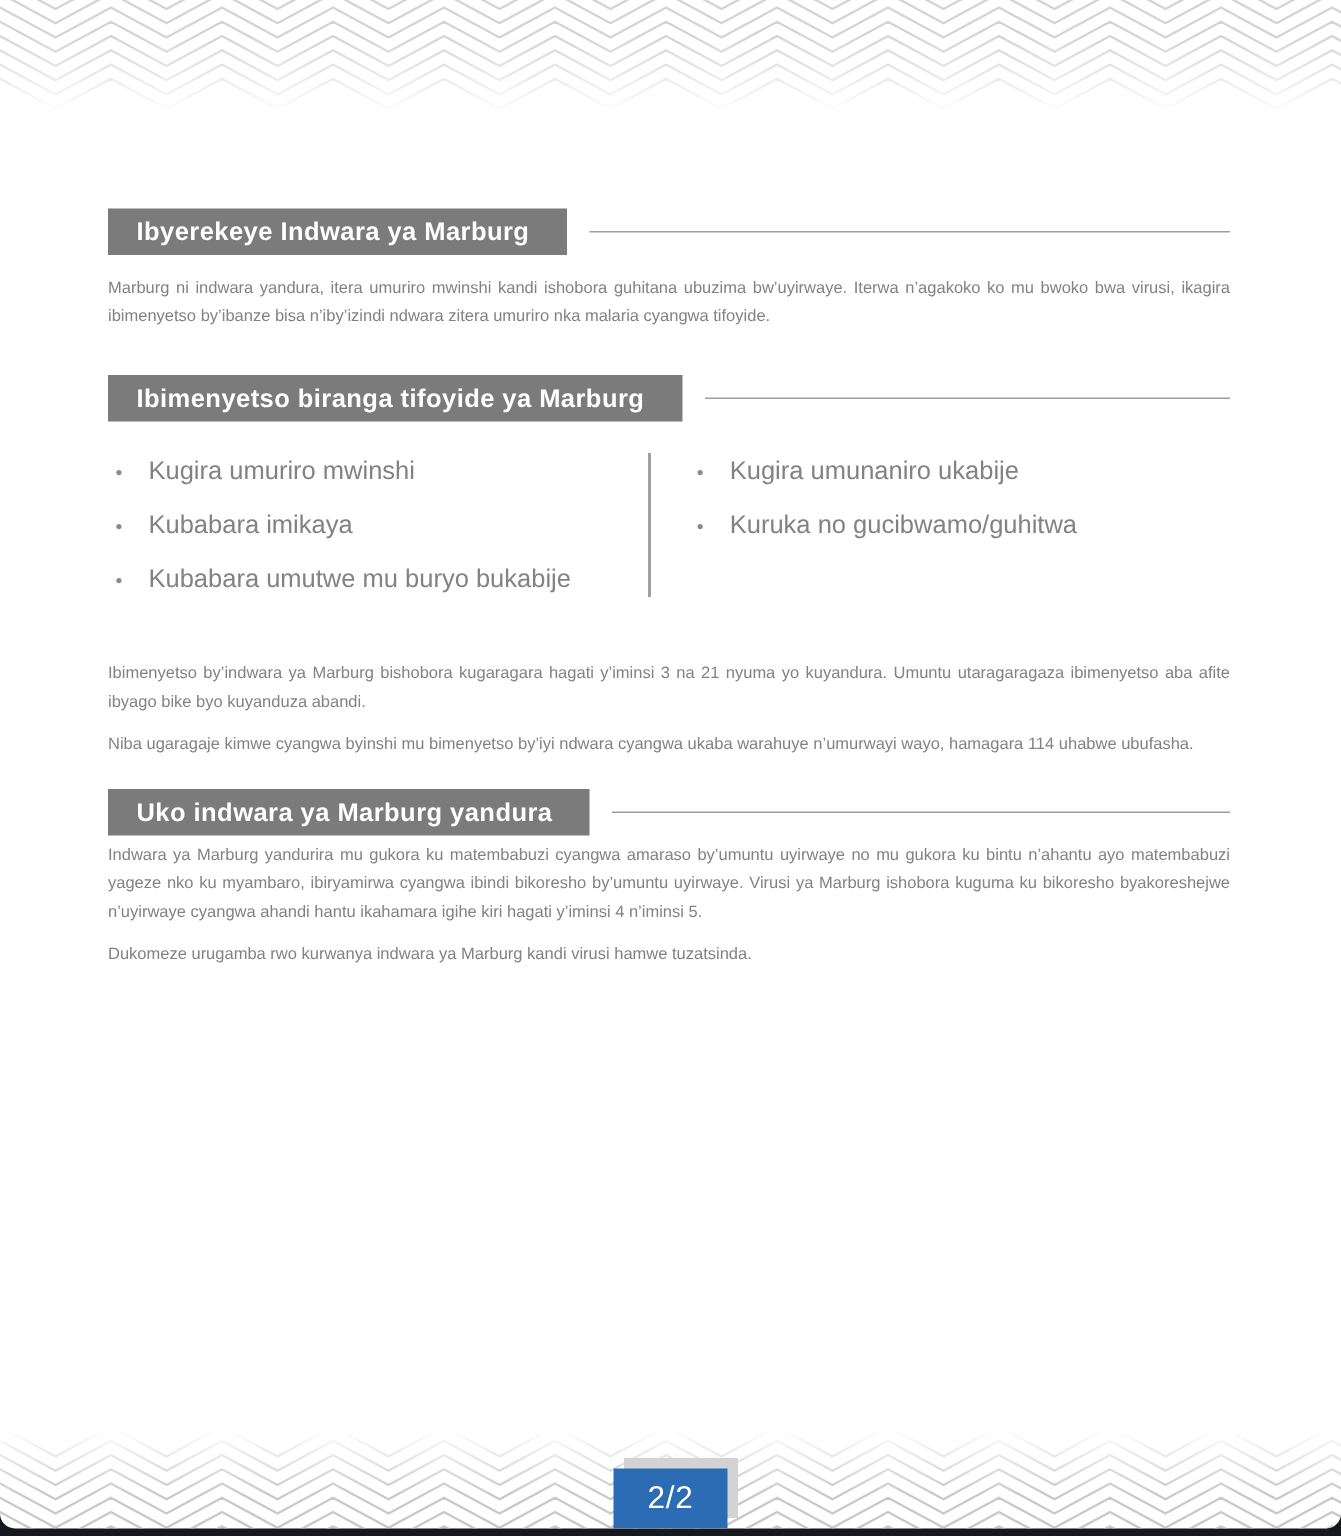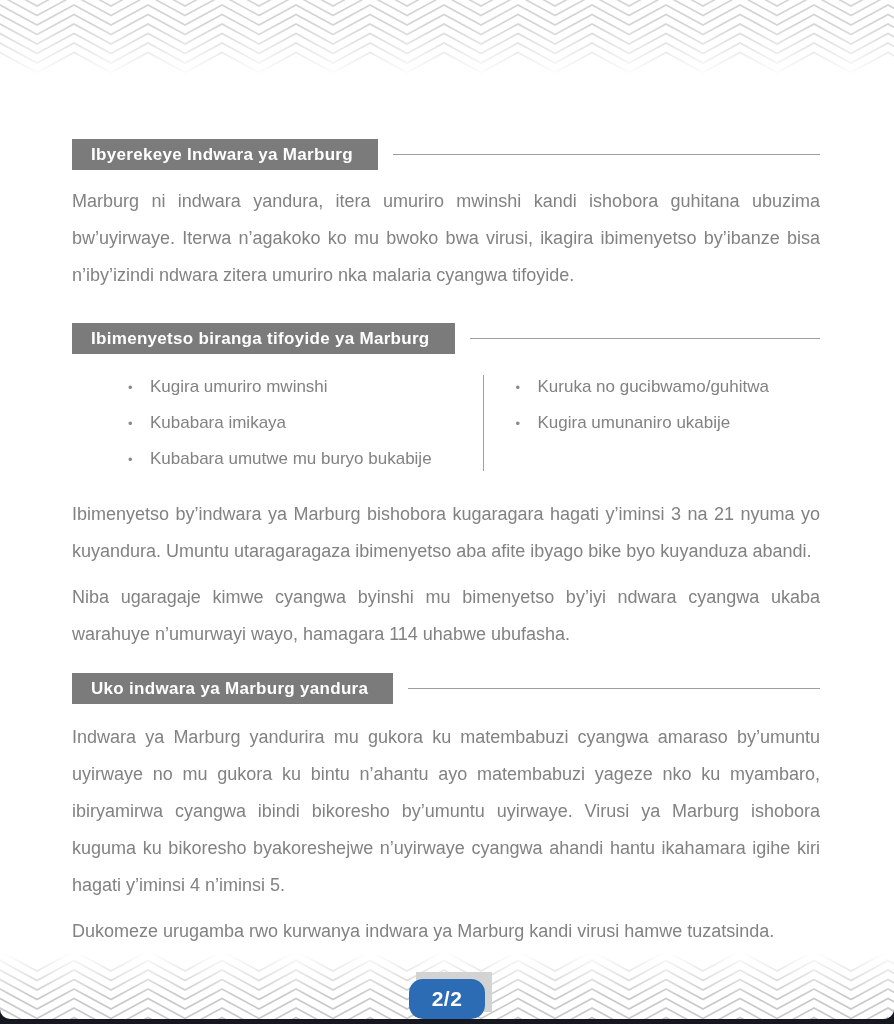"Marburg ni indwara yandura, itera" .para { font-size: 18px -> 11px; line-height: 37px -> 19px }
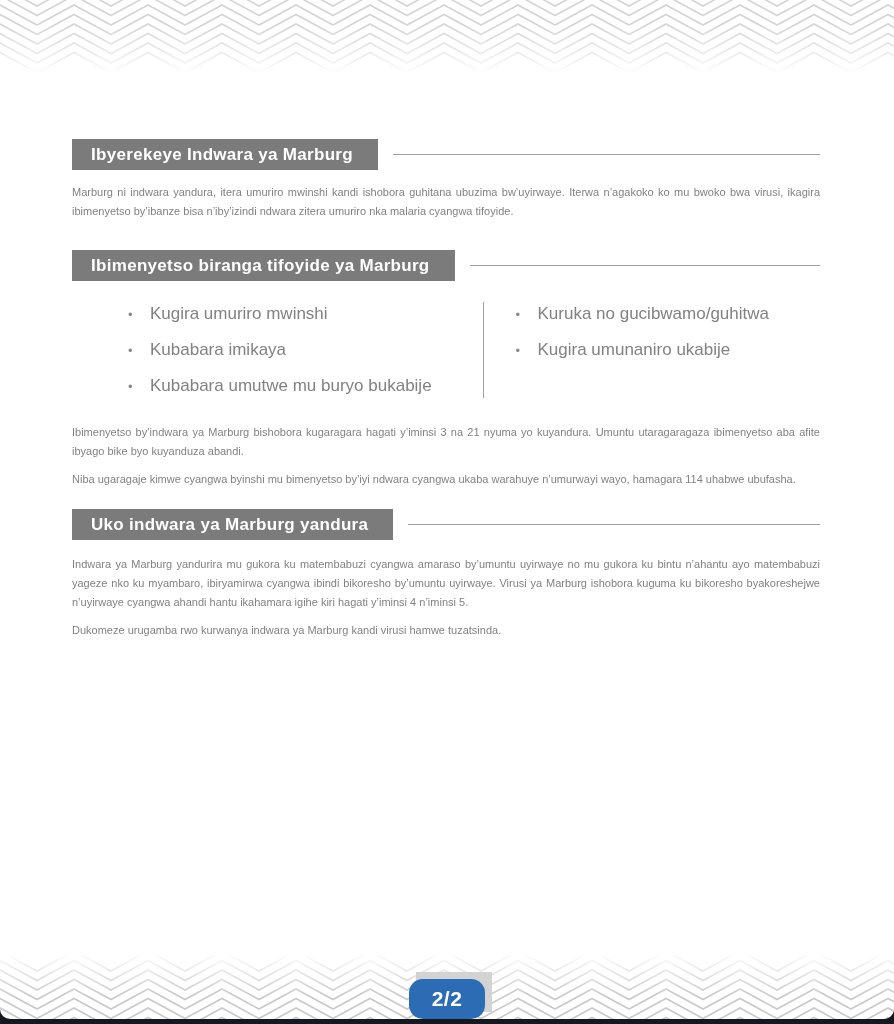"Kugira umuriro mwinshi" .bullets { justify-content: center -> none }
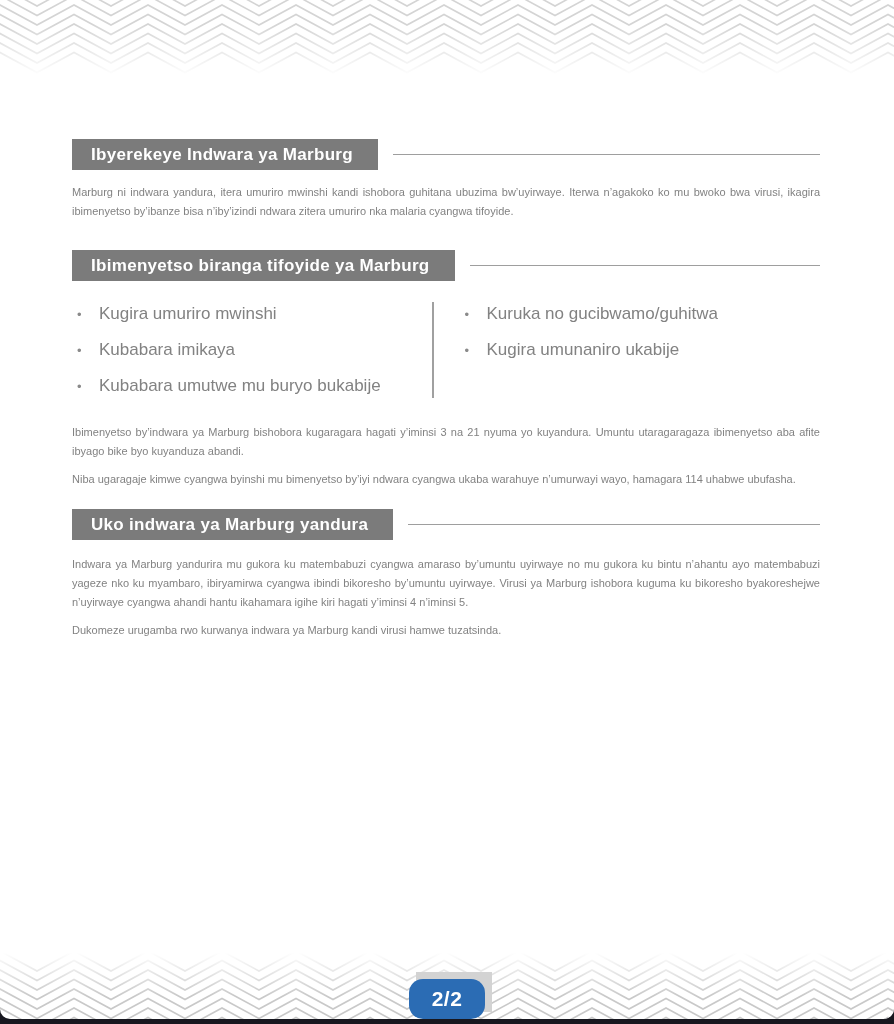"Kuruka no gucibwamo/guhitwa" li { order: before "Kugira umunaniro ukabije" -> after "Kugira umunaniro ukabije" }
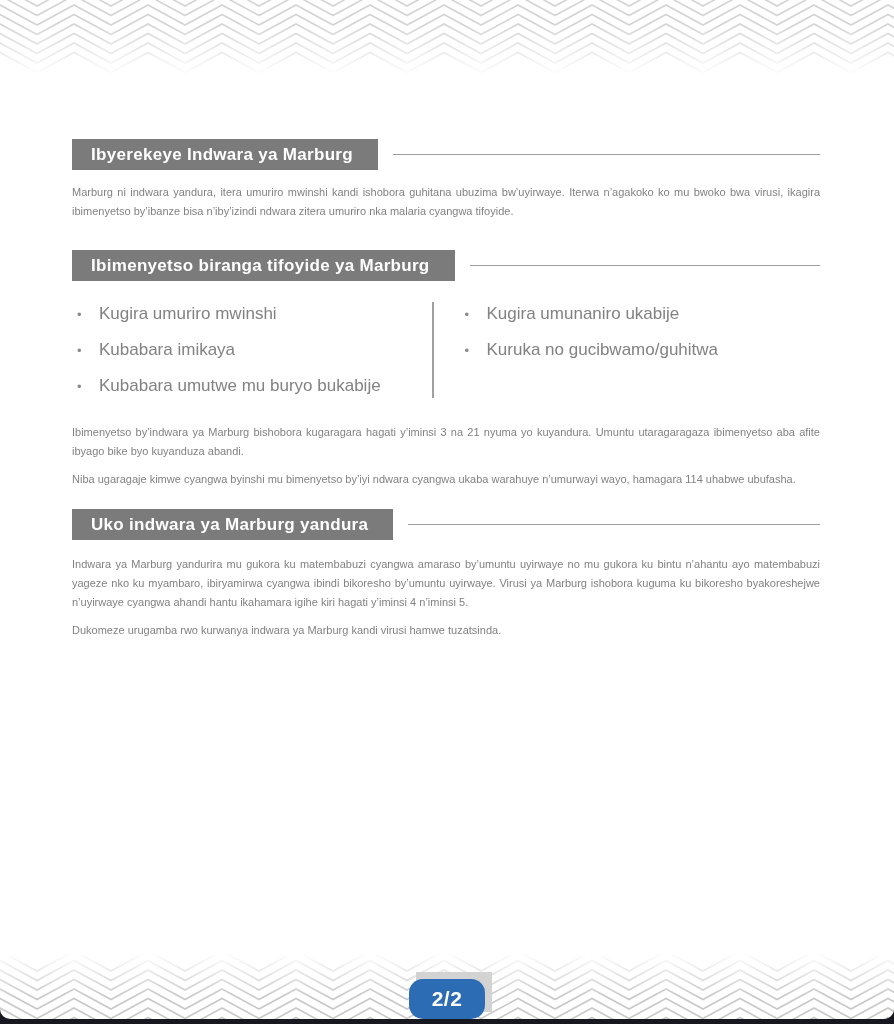"Ibimenyetso by’indwara ya Marburg" .mt-p2 { margin-top: 25px -> 42px }
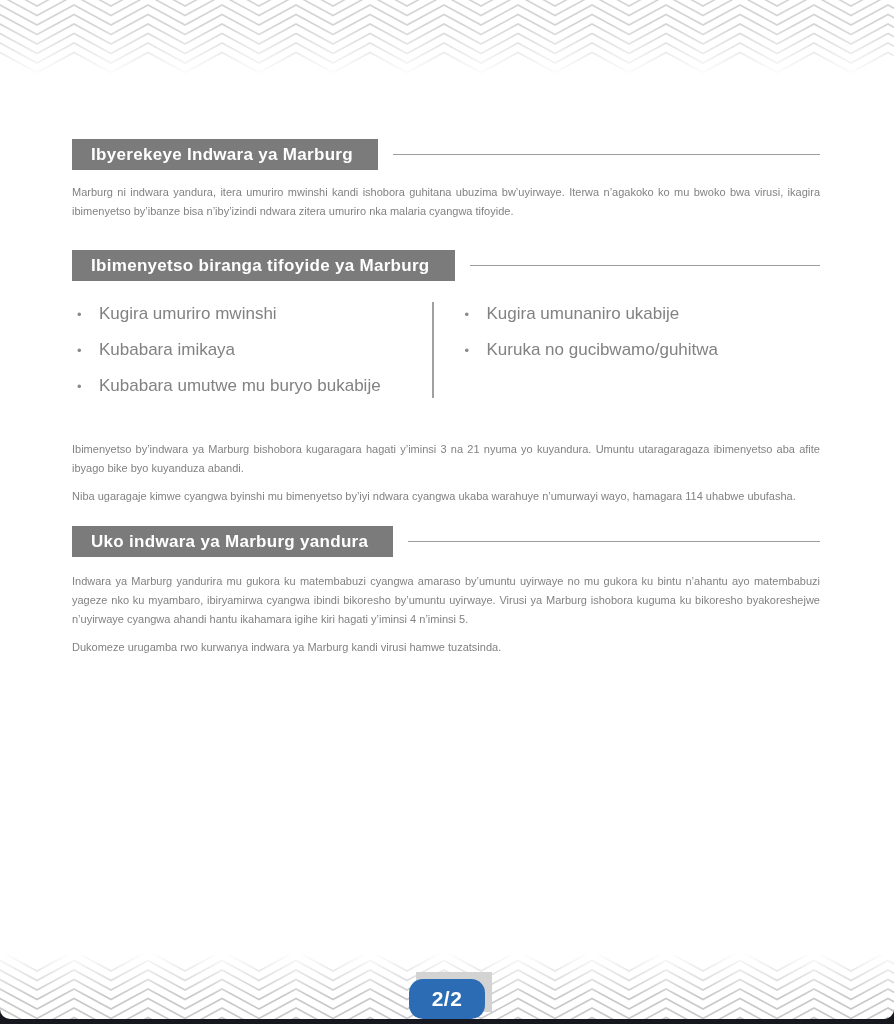"Indwara ya Marburg yandurira mu" .mt-p4 { margin-top: 15px -> 4px }
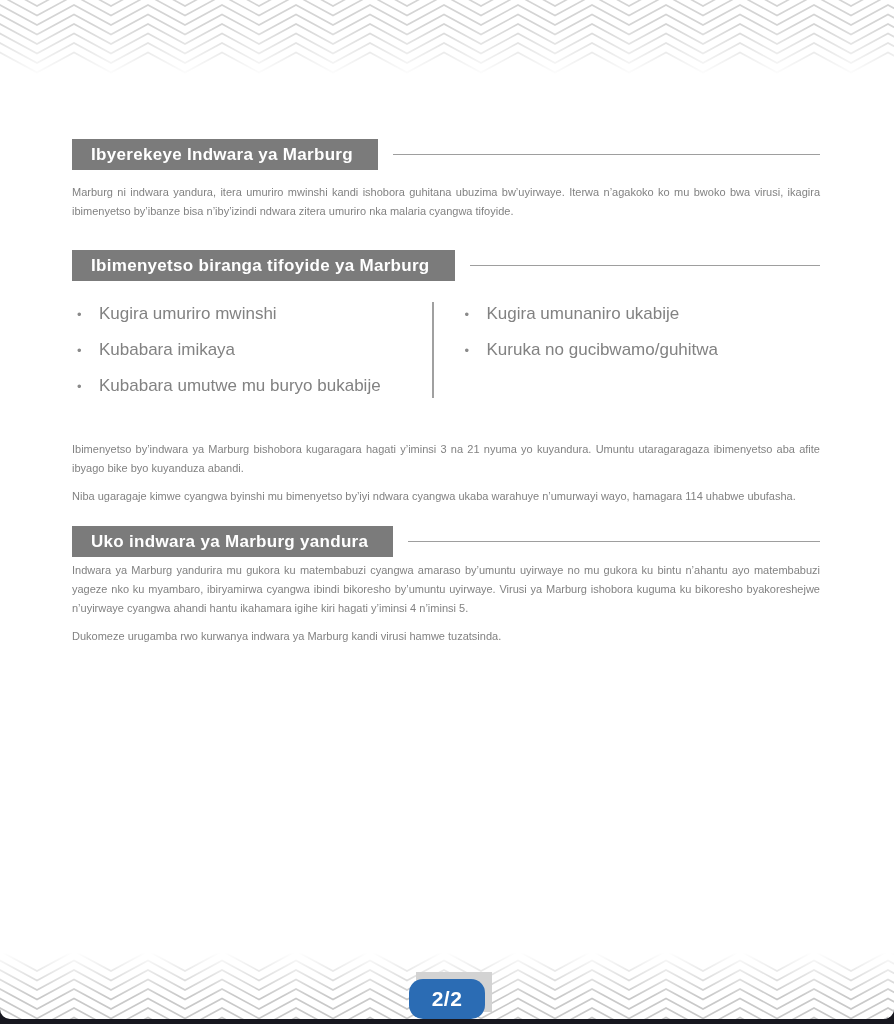"2/2" .badge { border-radius: 14px -> none; font-weight: 700 -> 400 }
